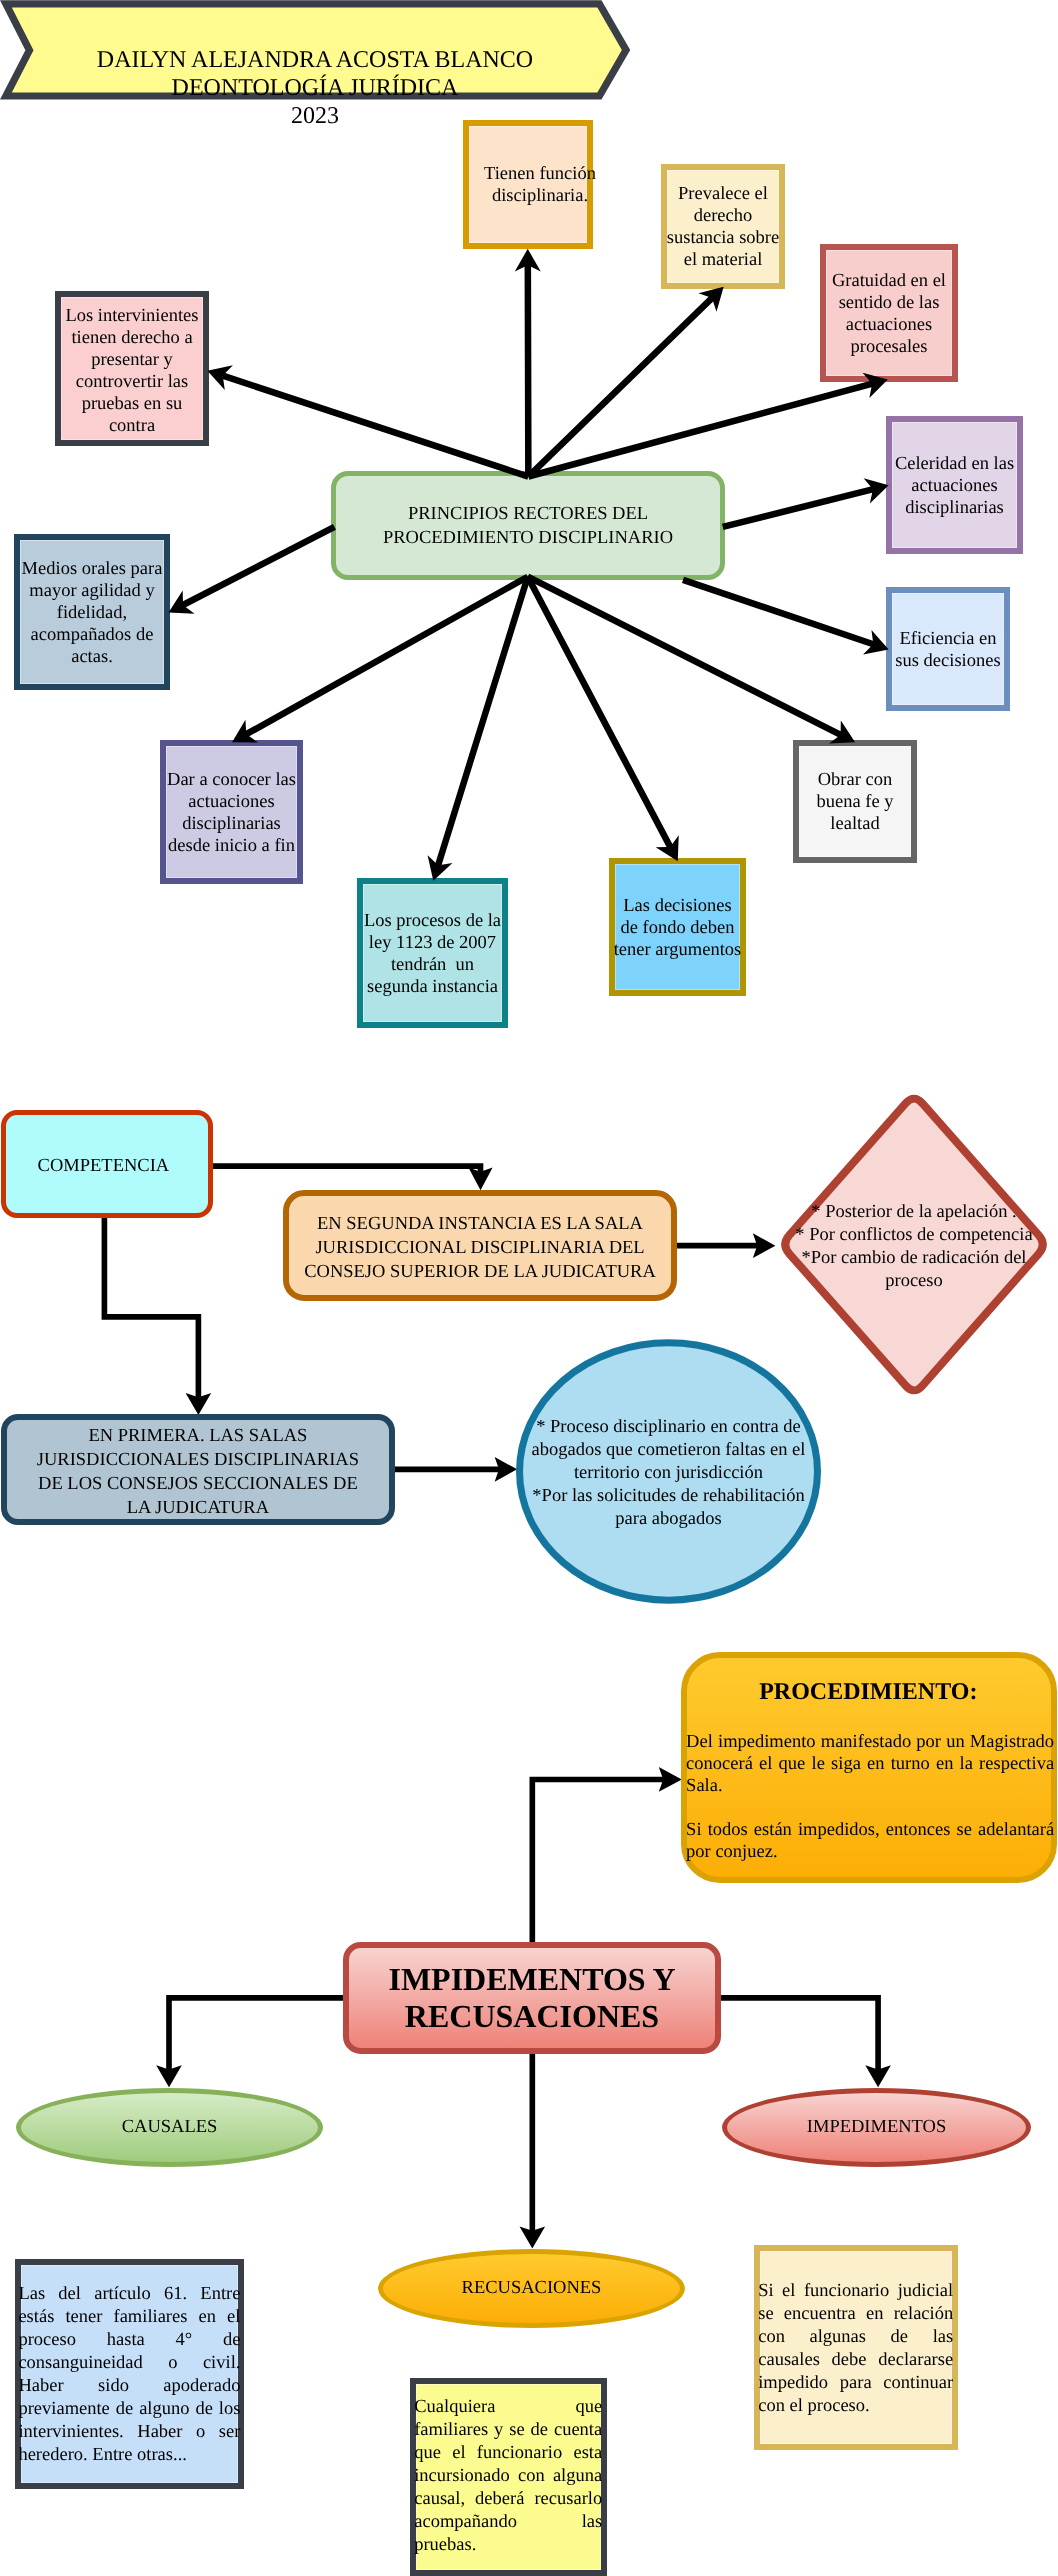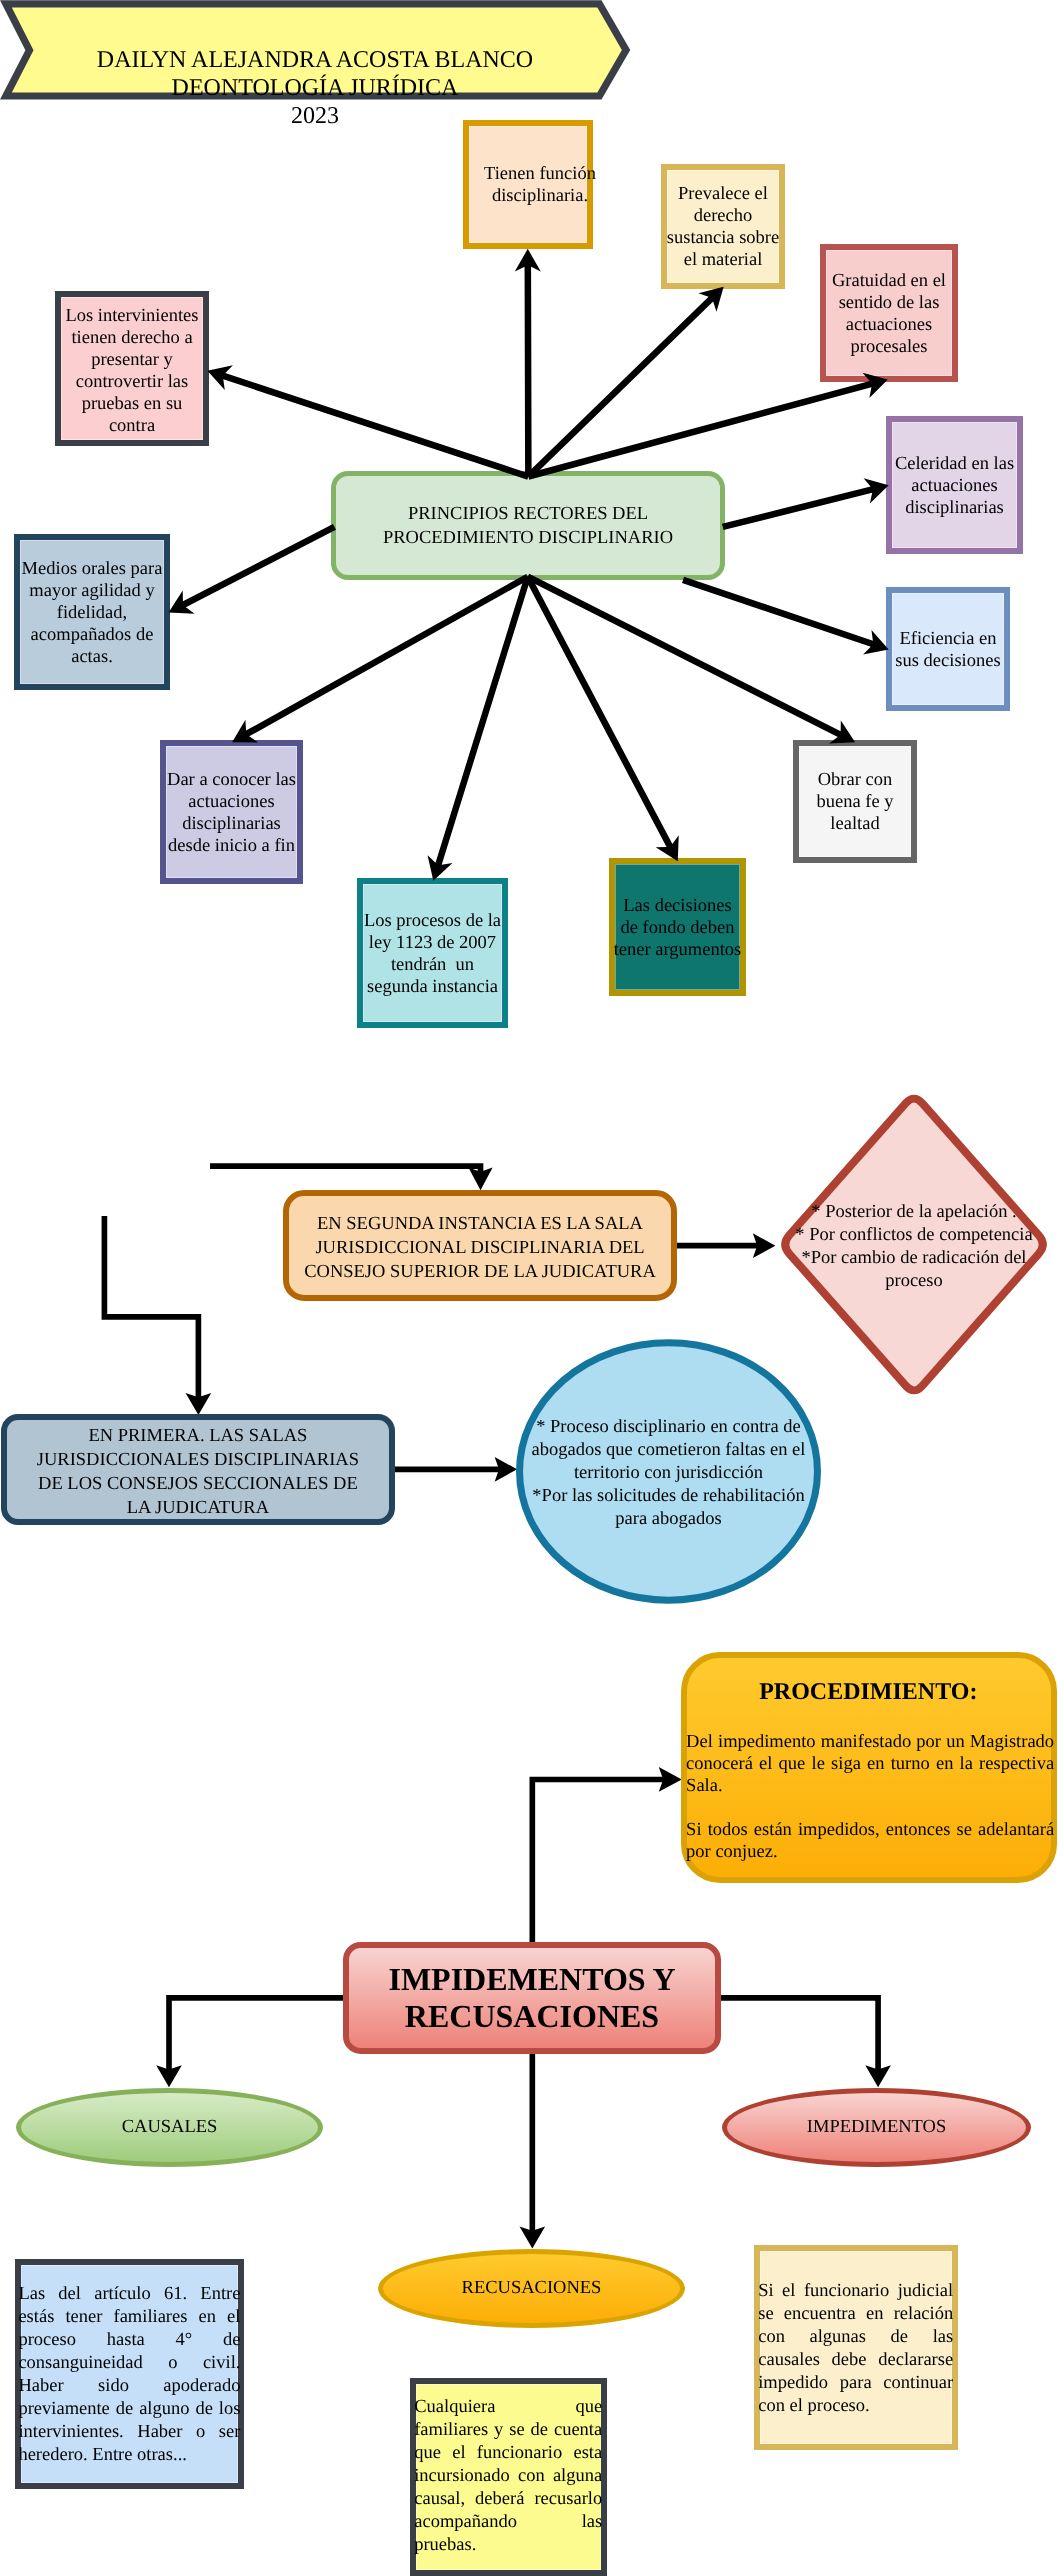"Las decisiones de fondo deben" div.fbox { background: #0f766e -> #7dd3fc }
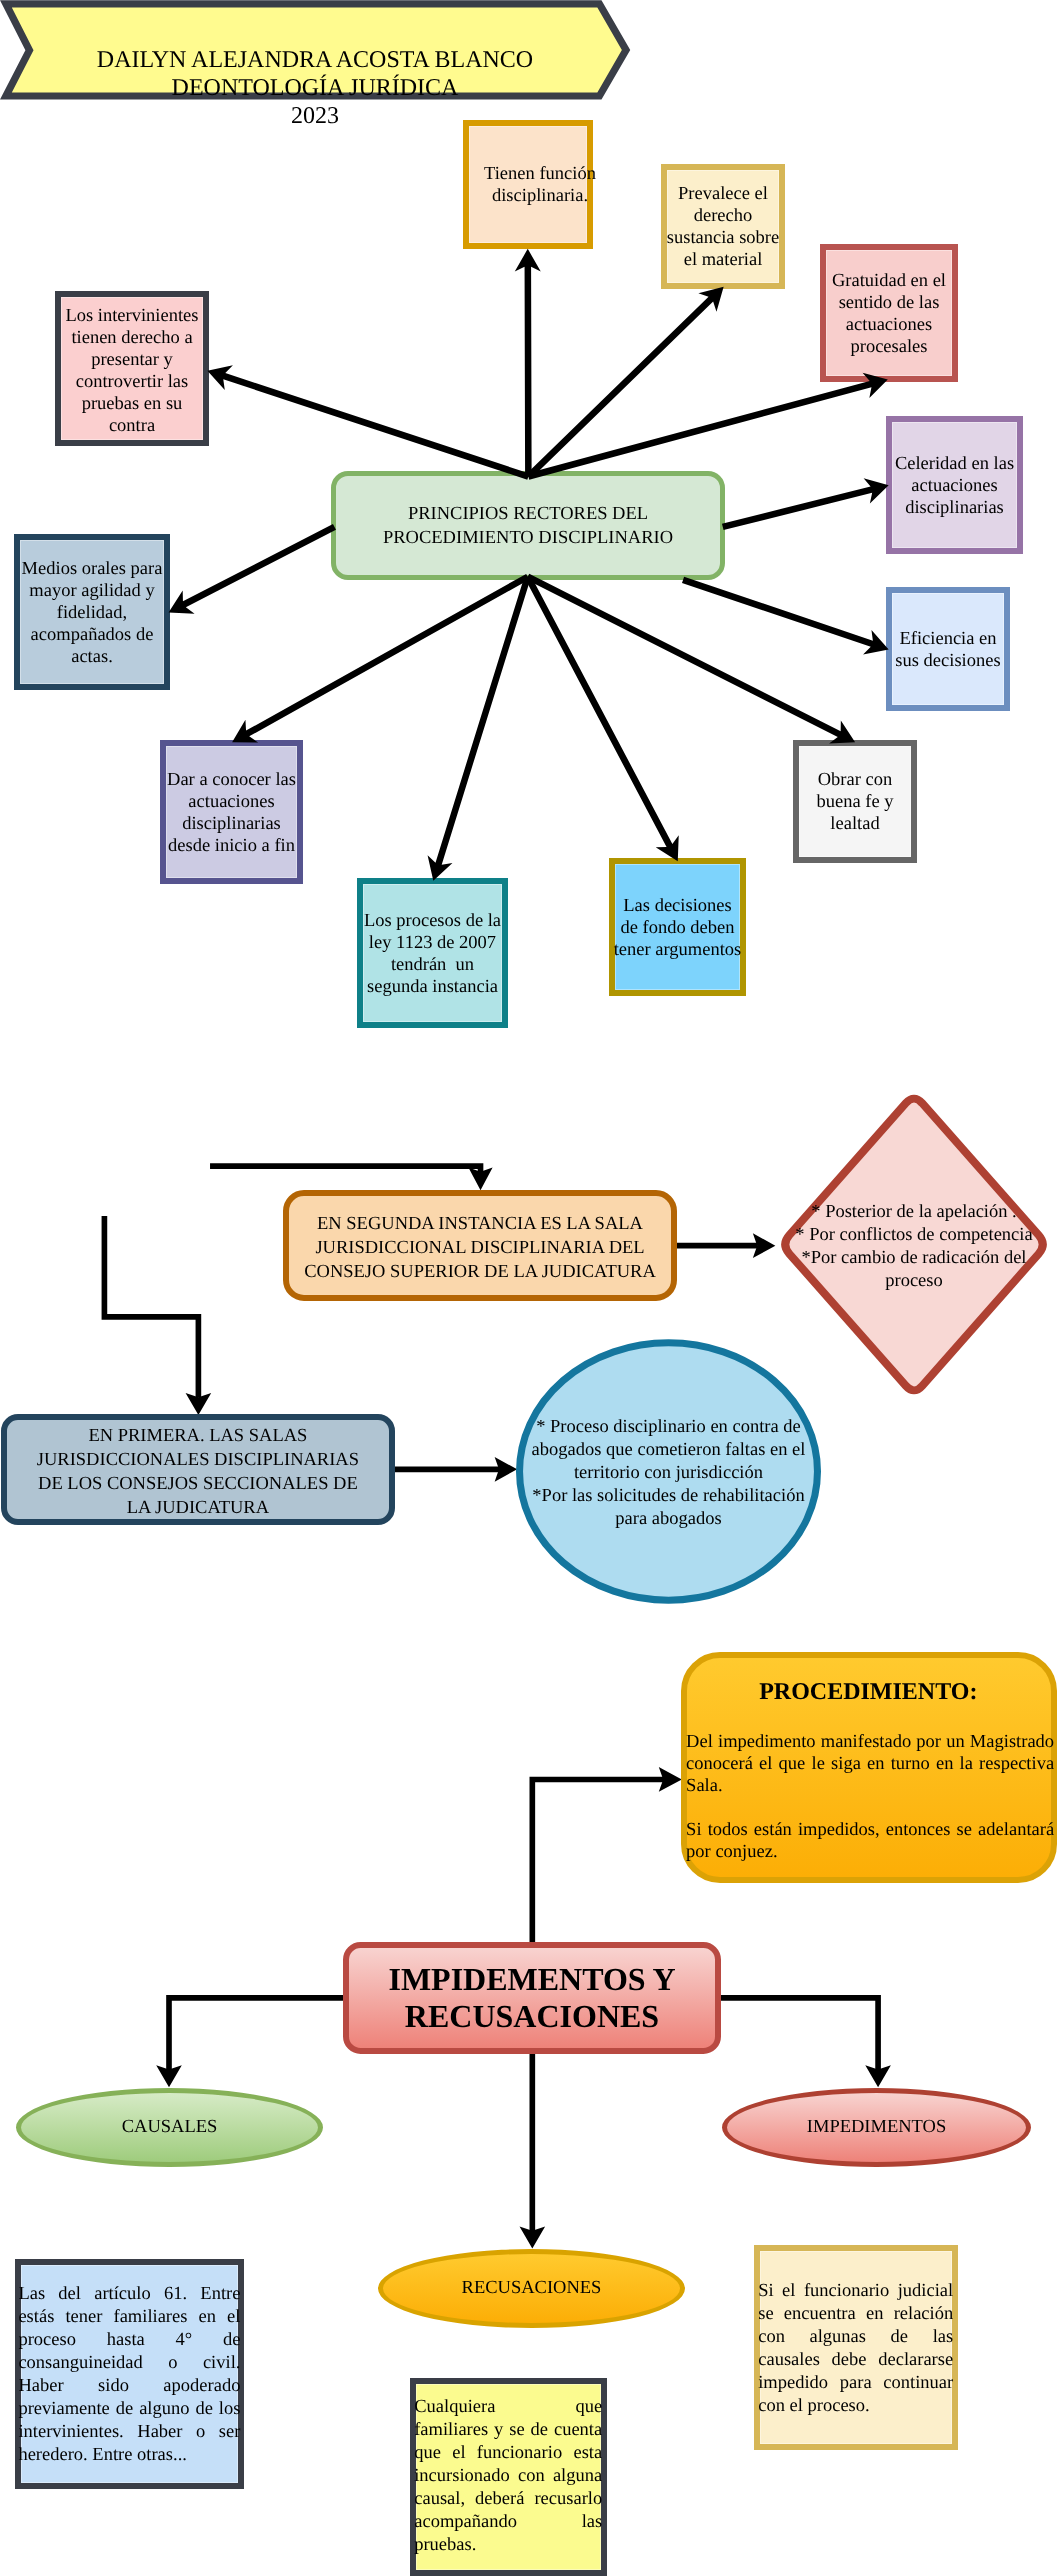"COMPETENCIA" div.rbox { html: none -> <div> <div>COMPETENCIA</div> </div> }
